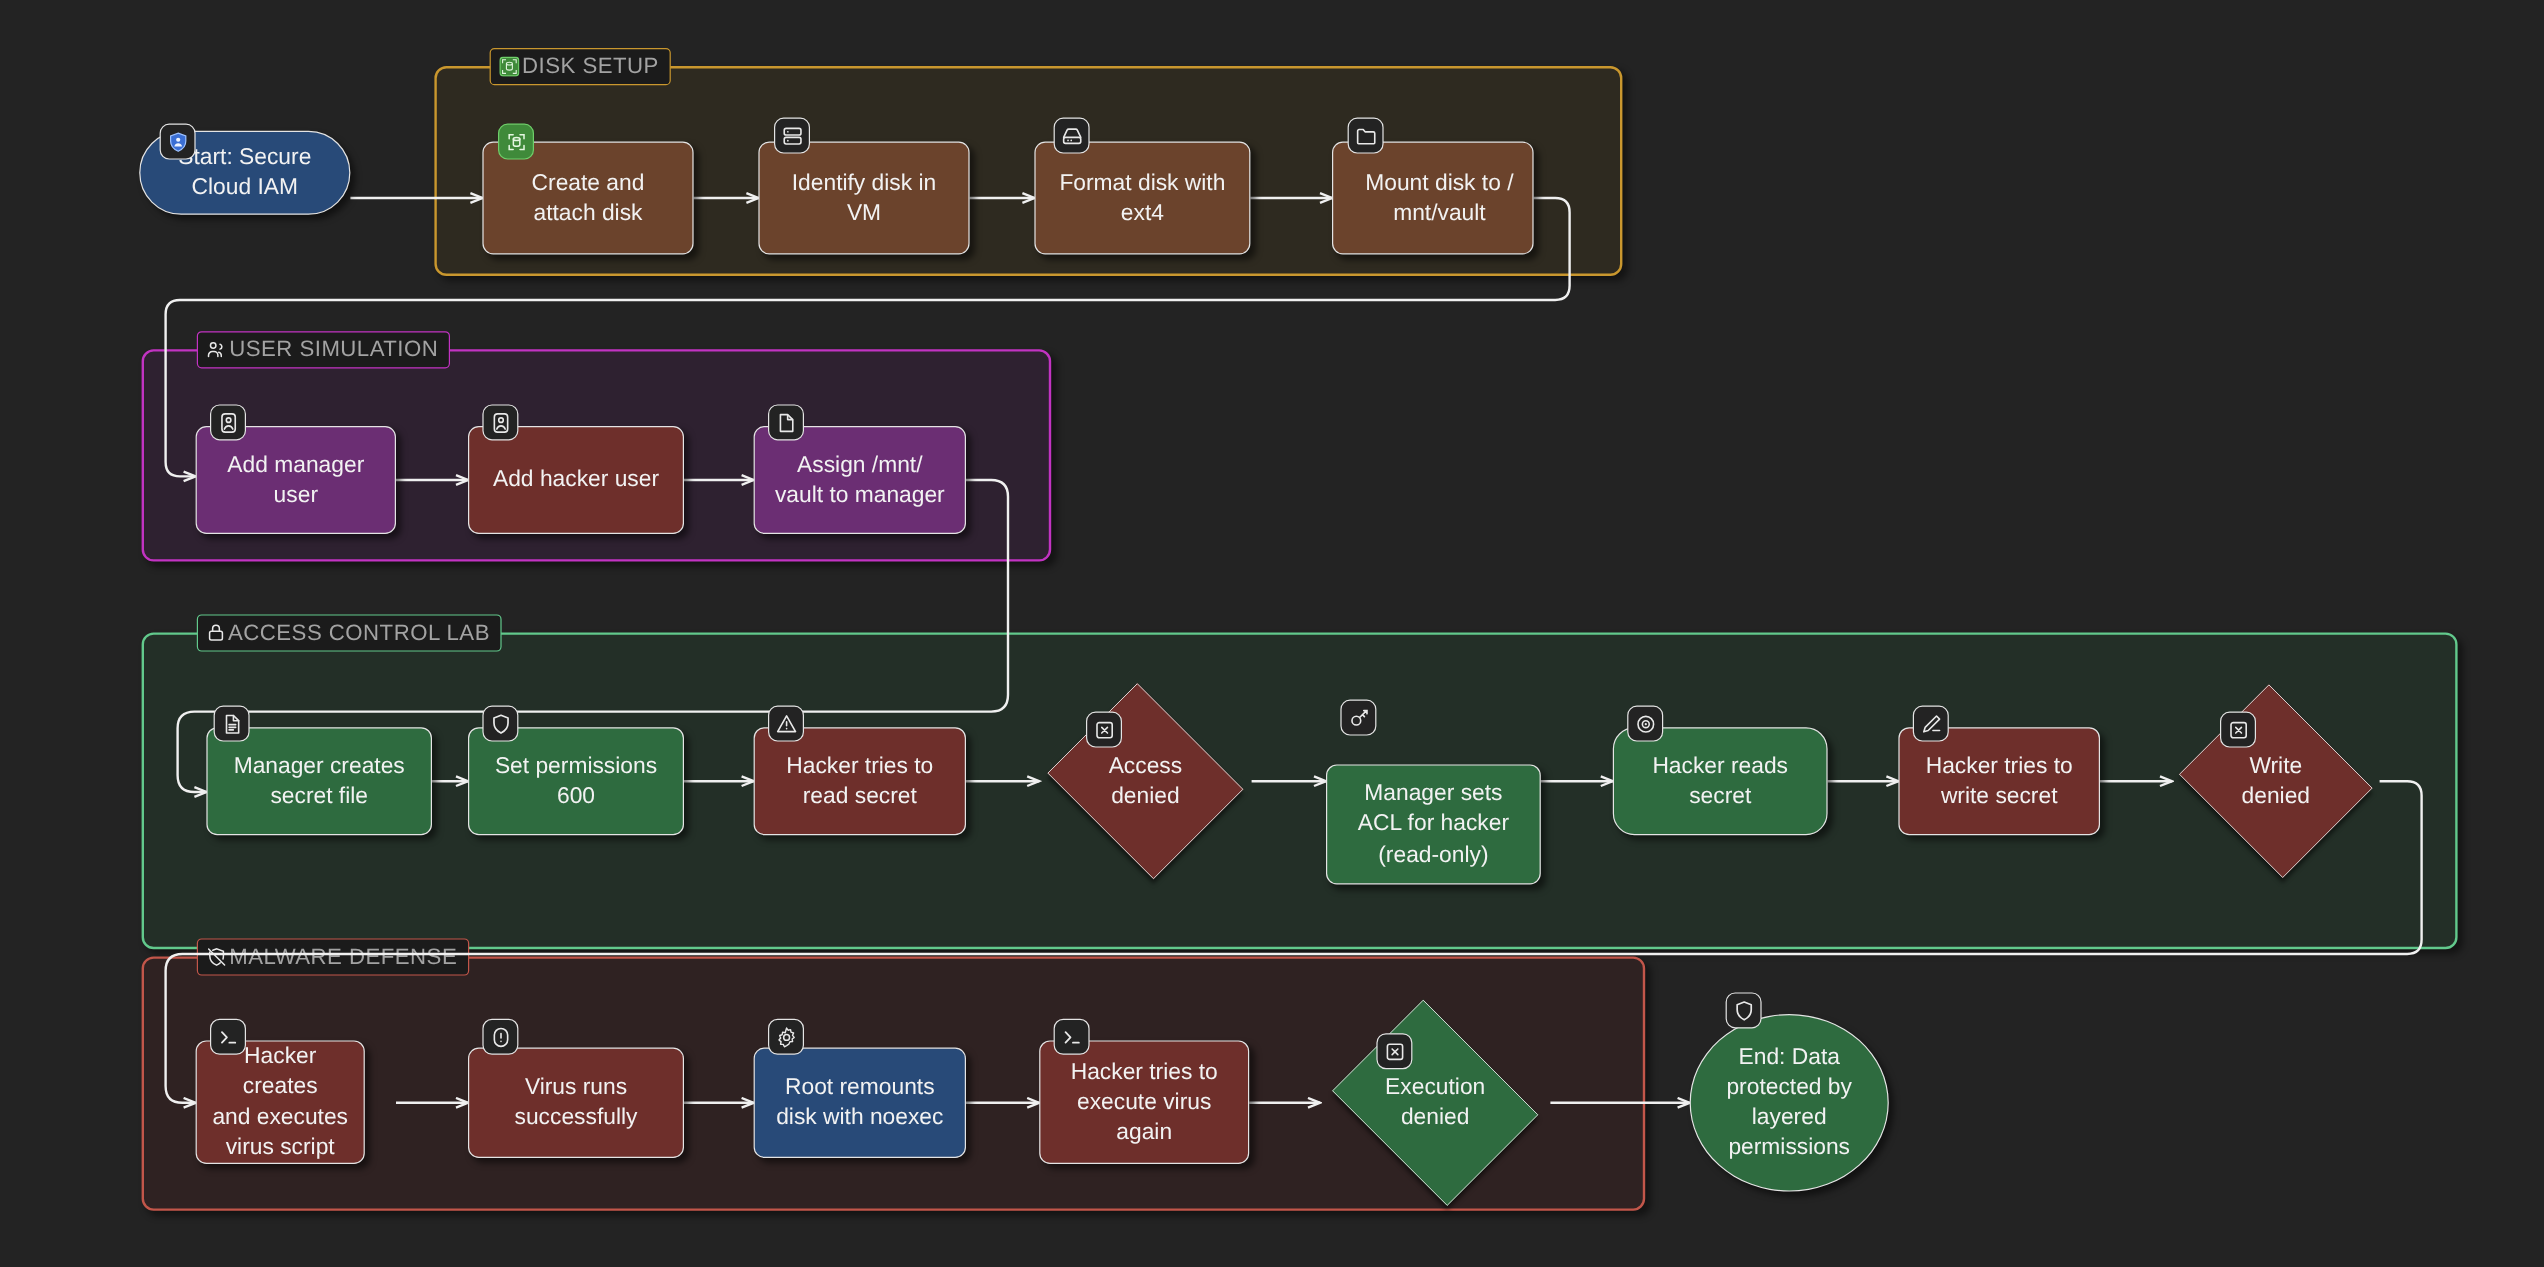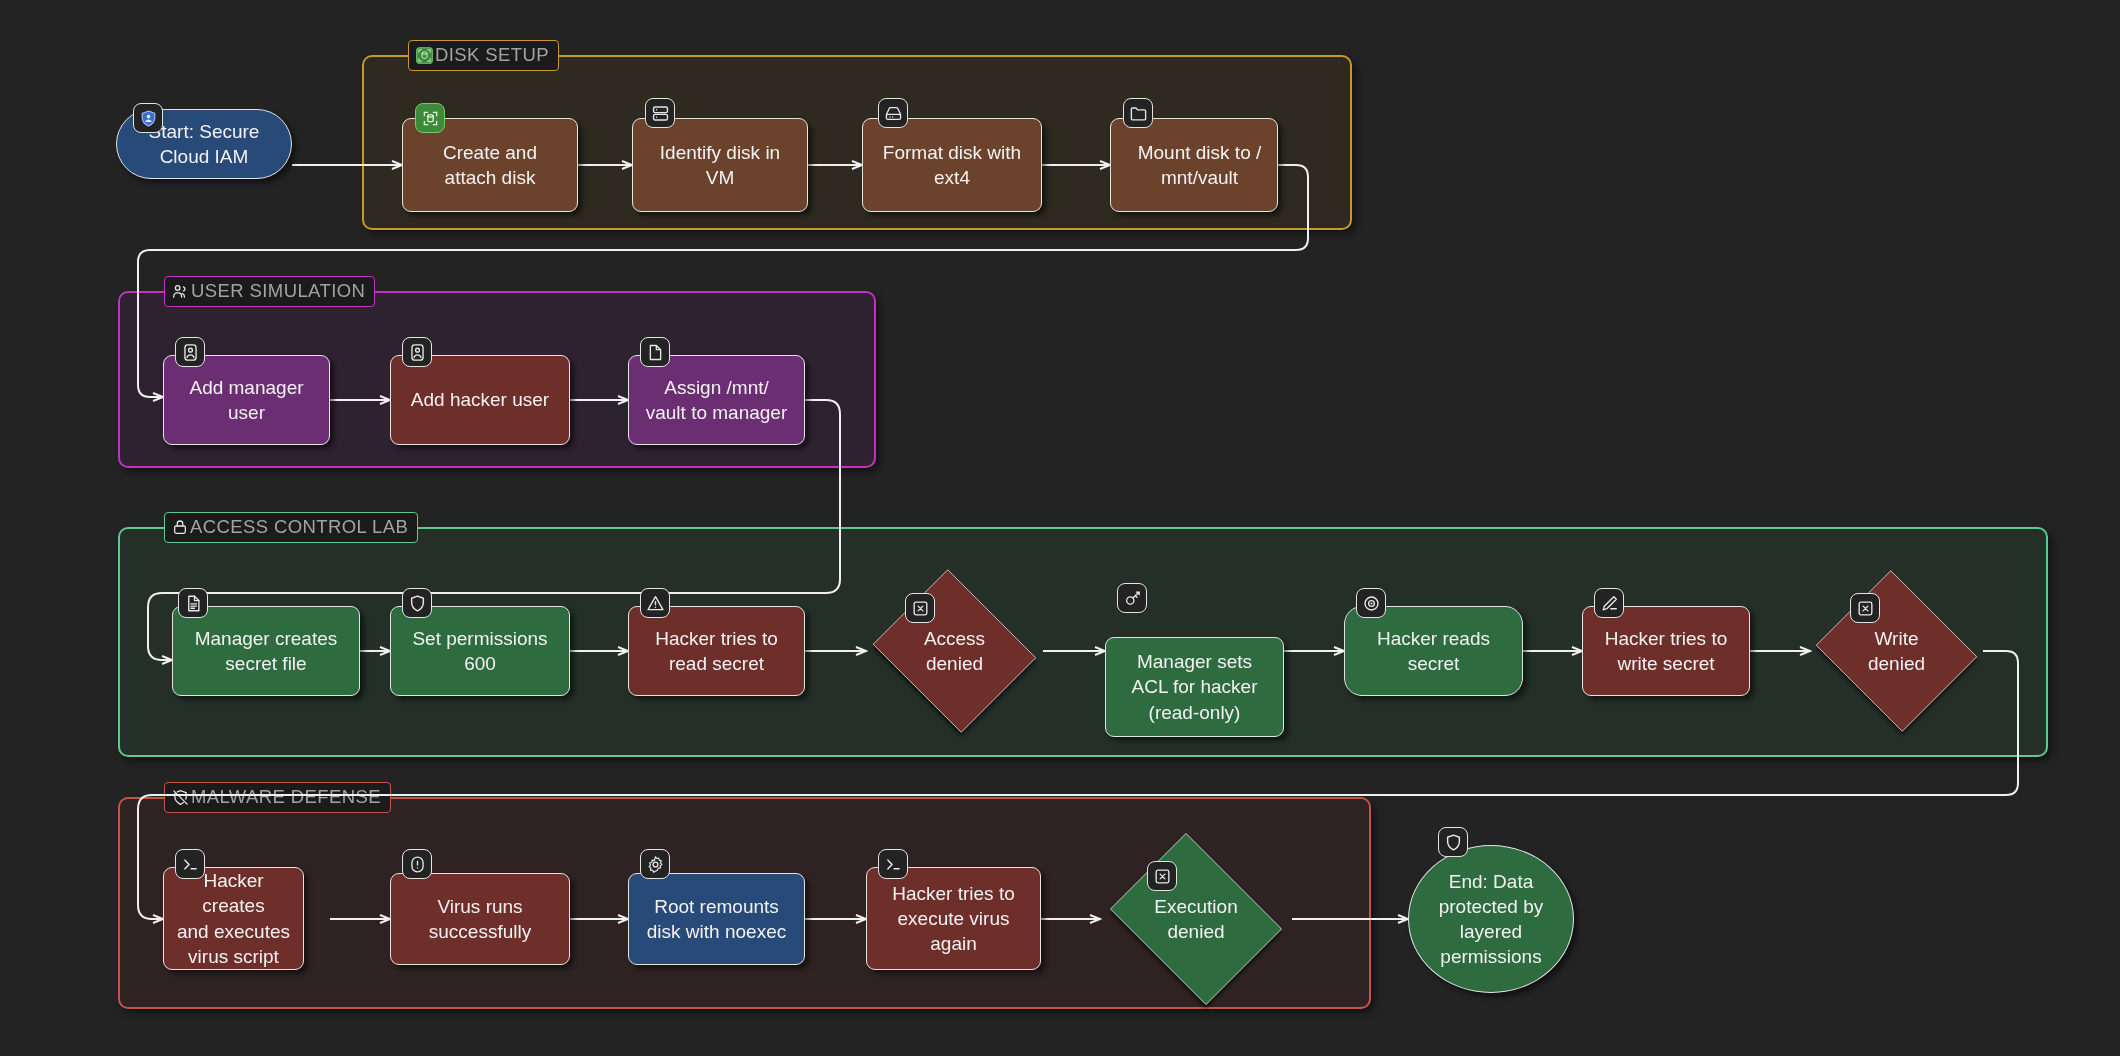"ACCESS CONTROL LAB" #sg-access { height: 230px -> 264px }
